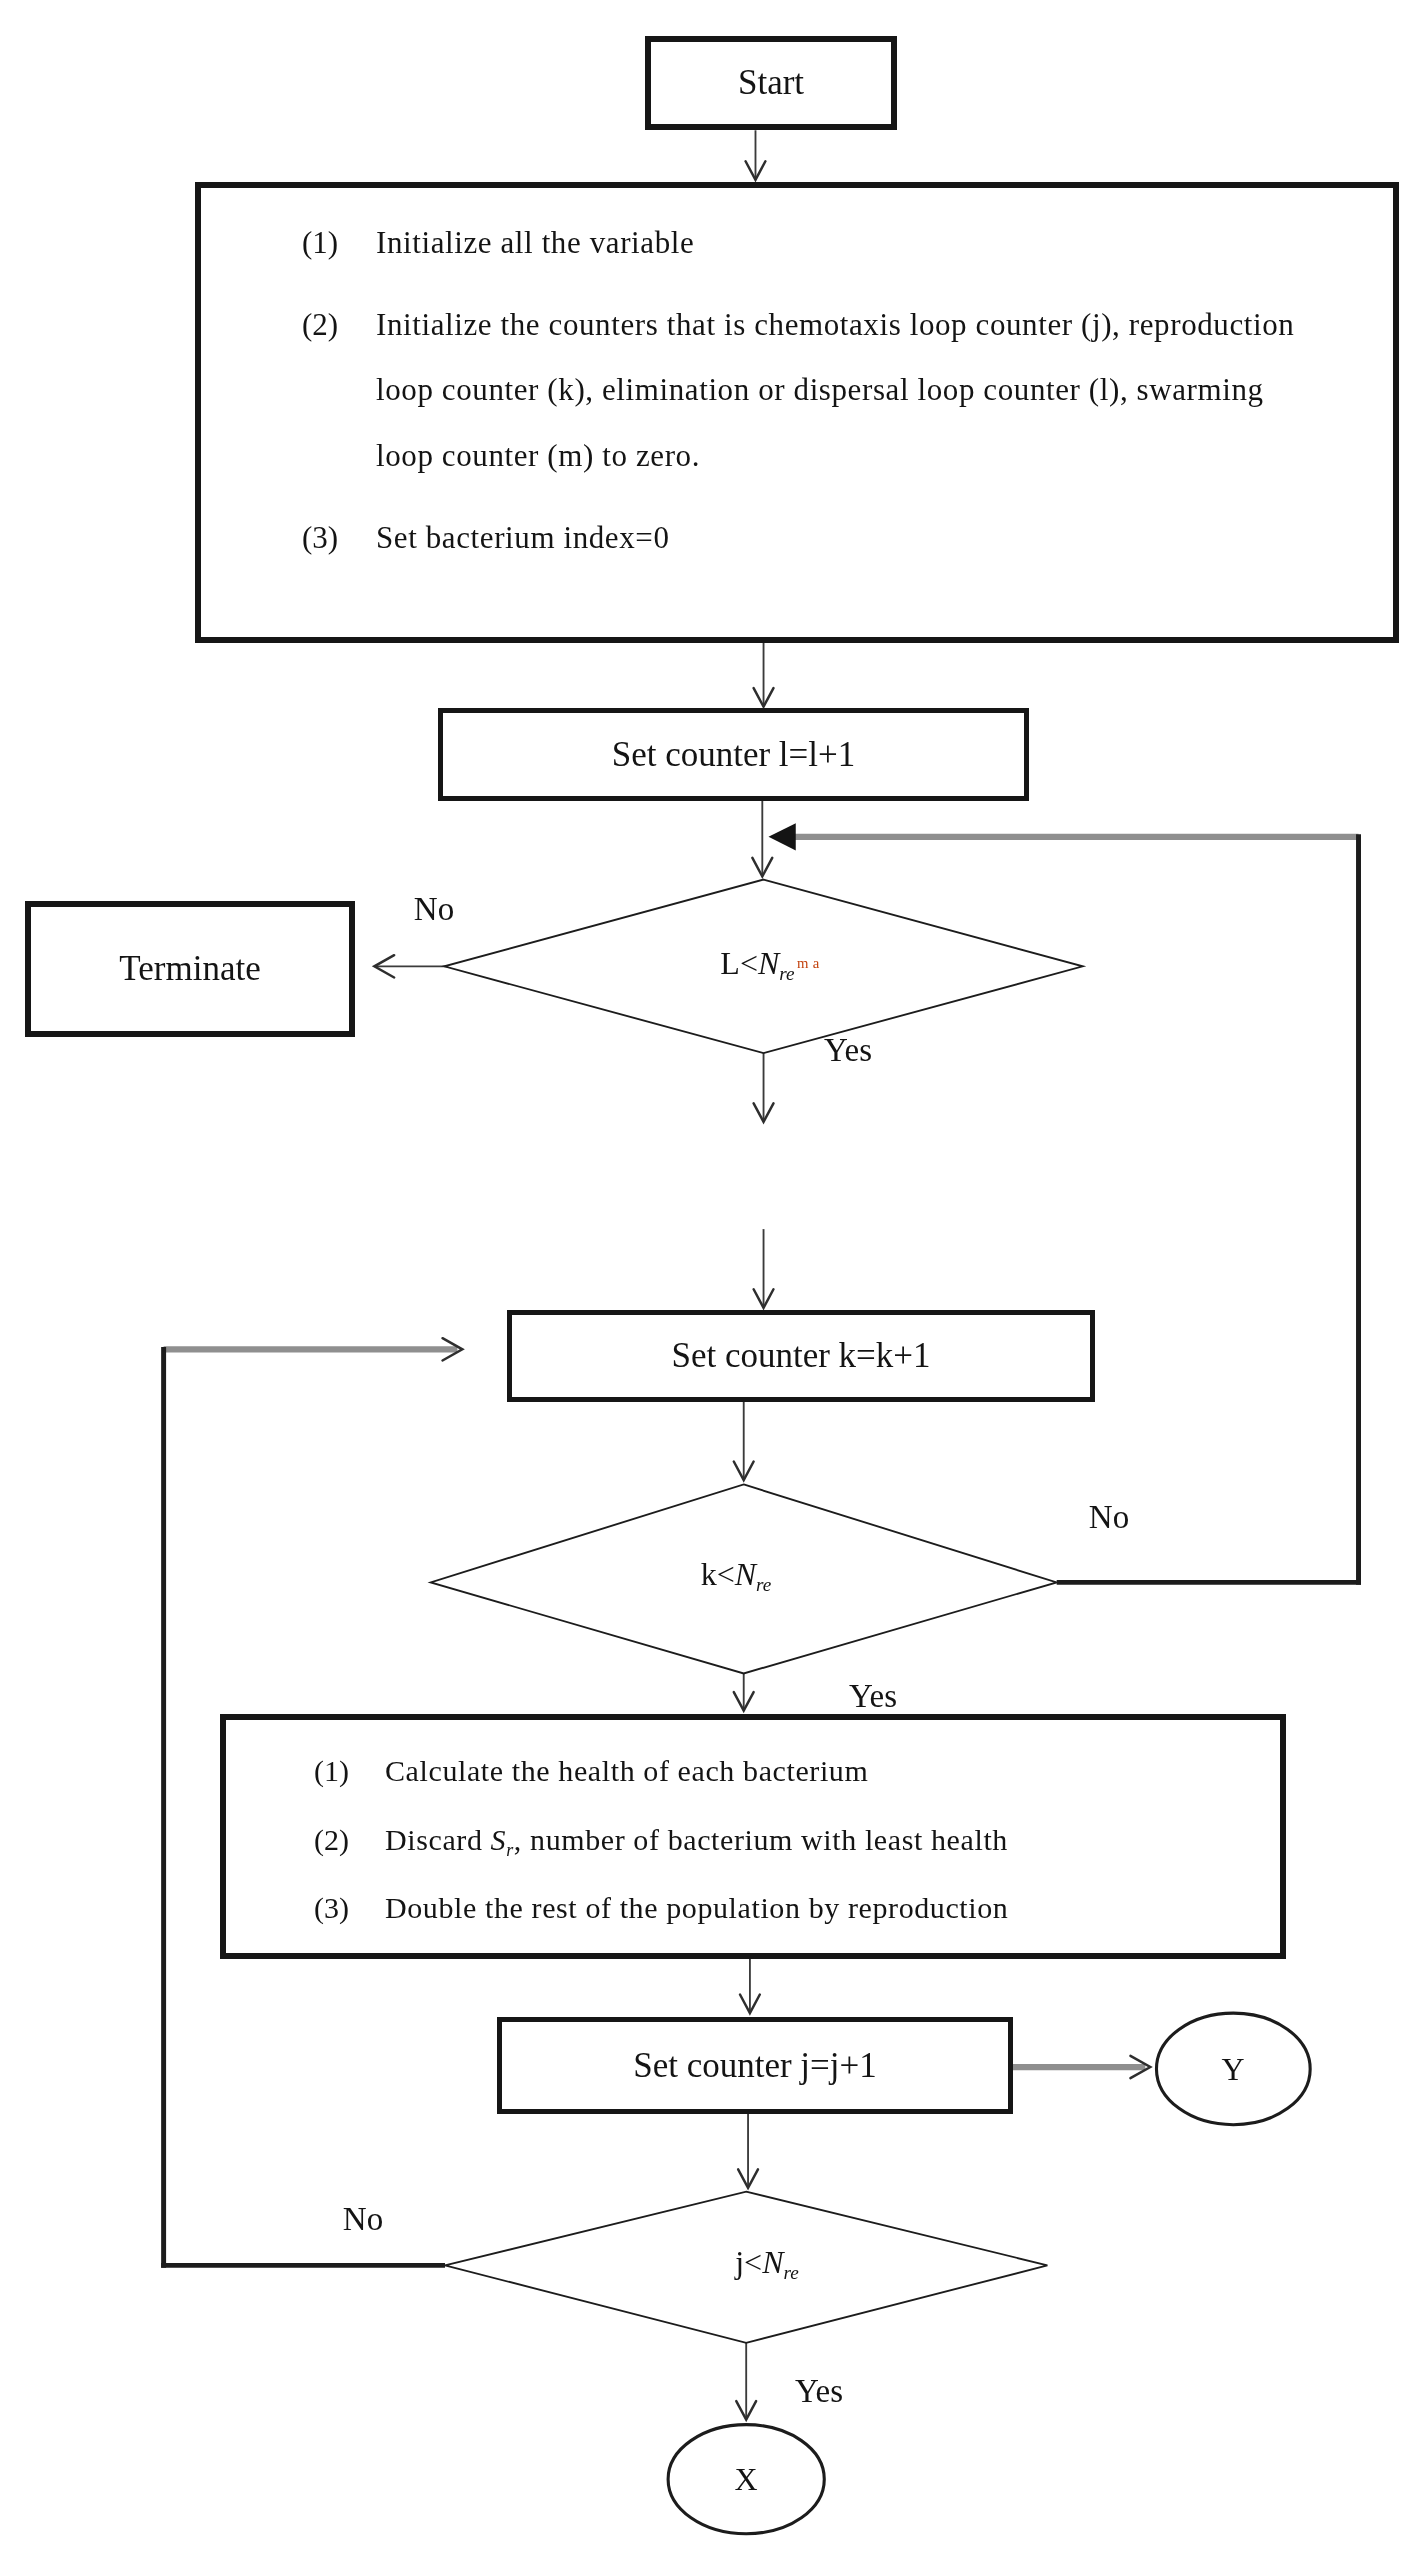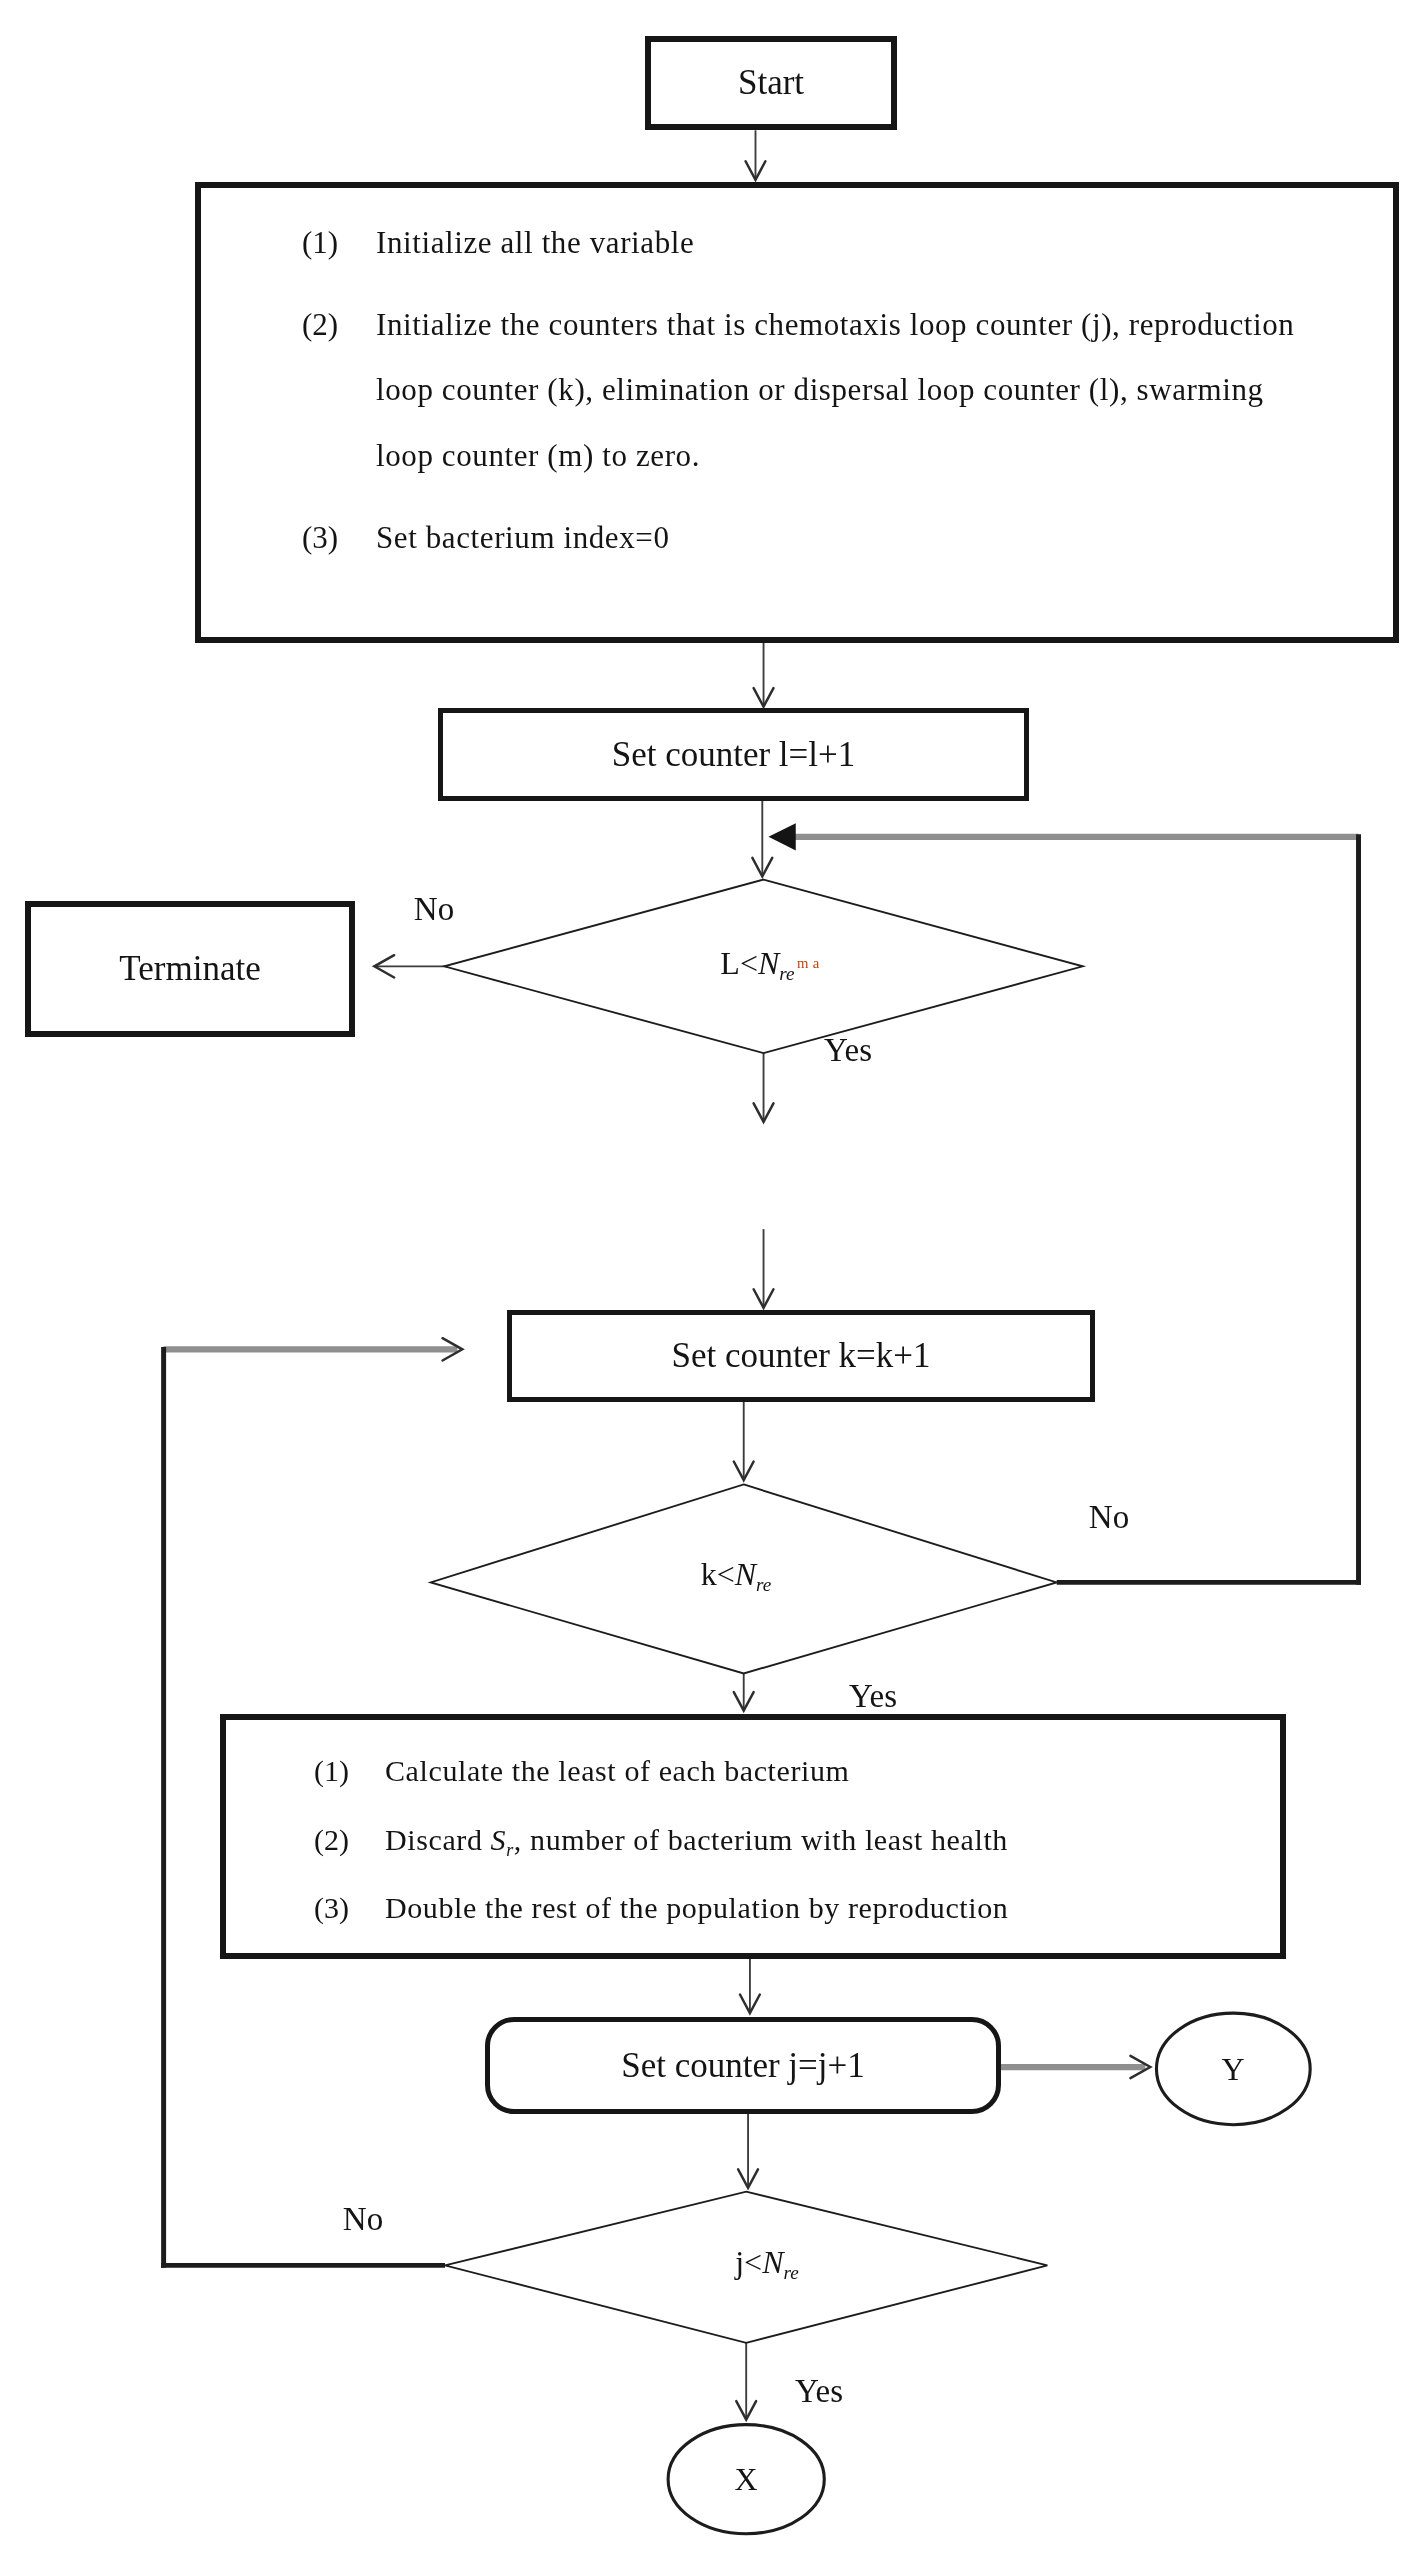"Calculate the least of each" span { text: least -> health }
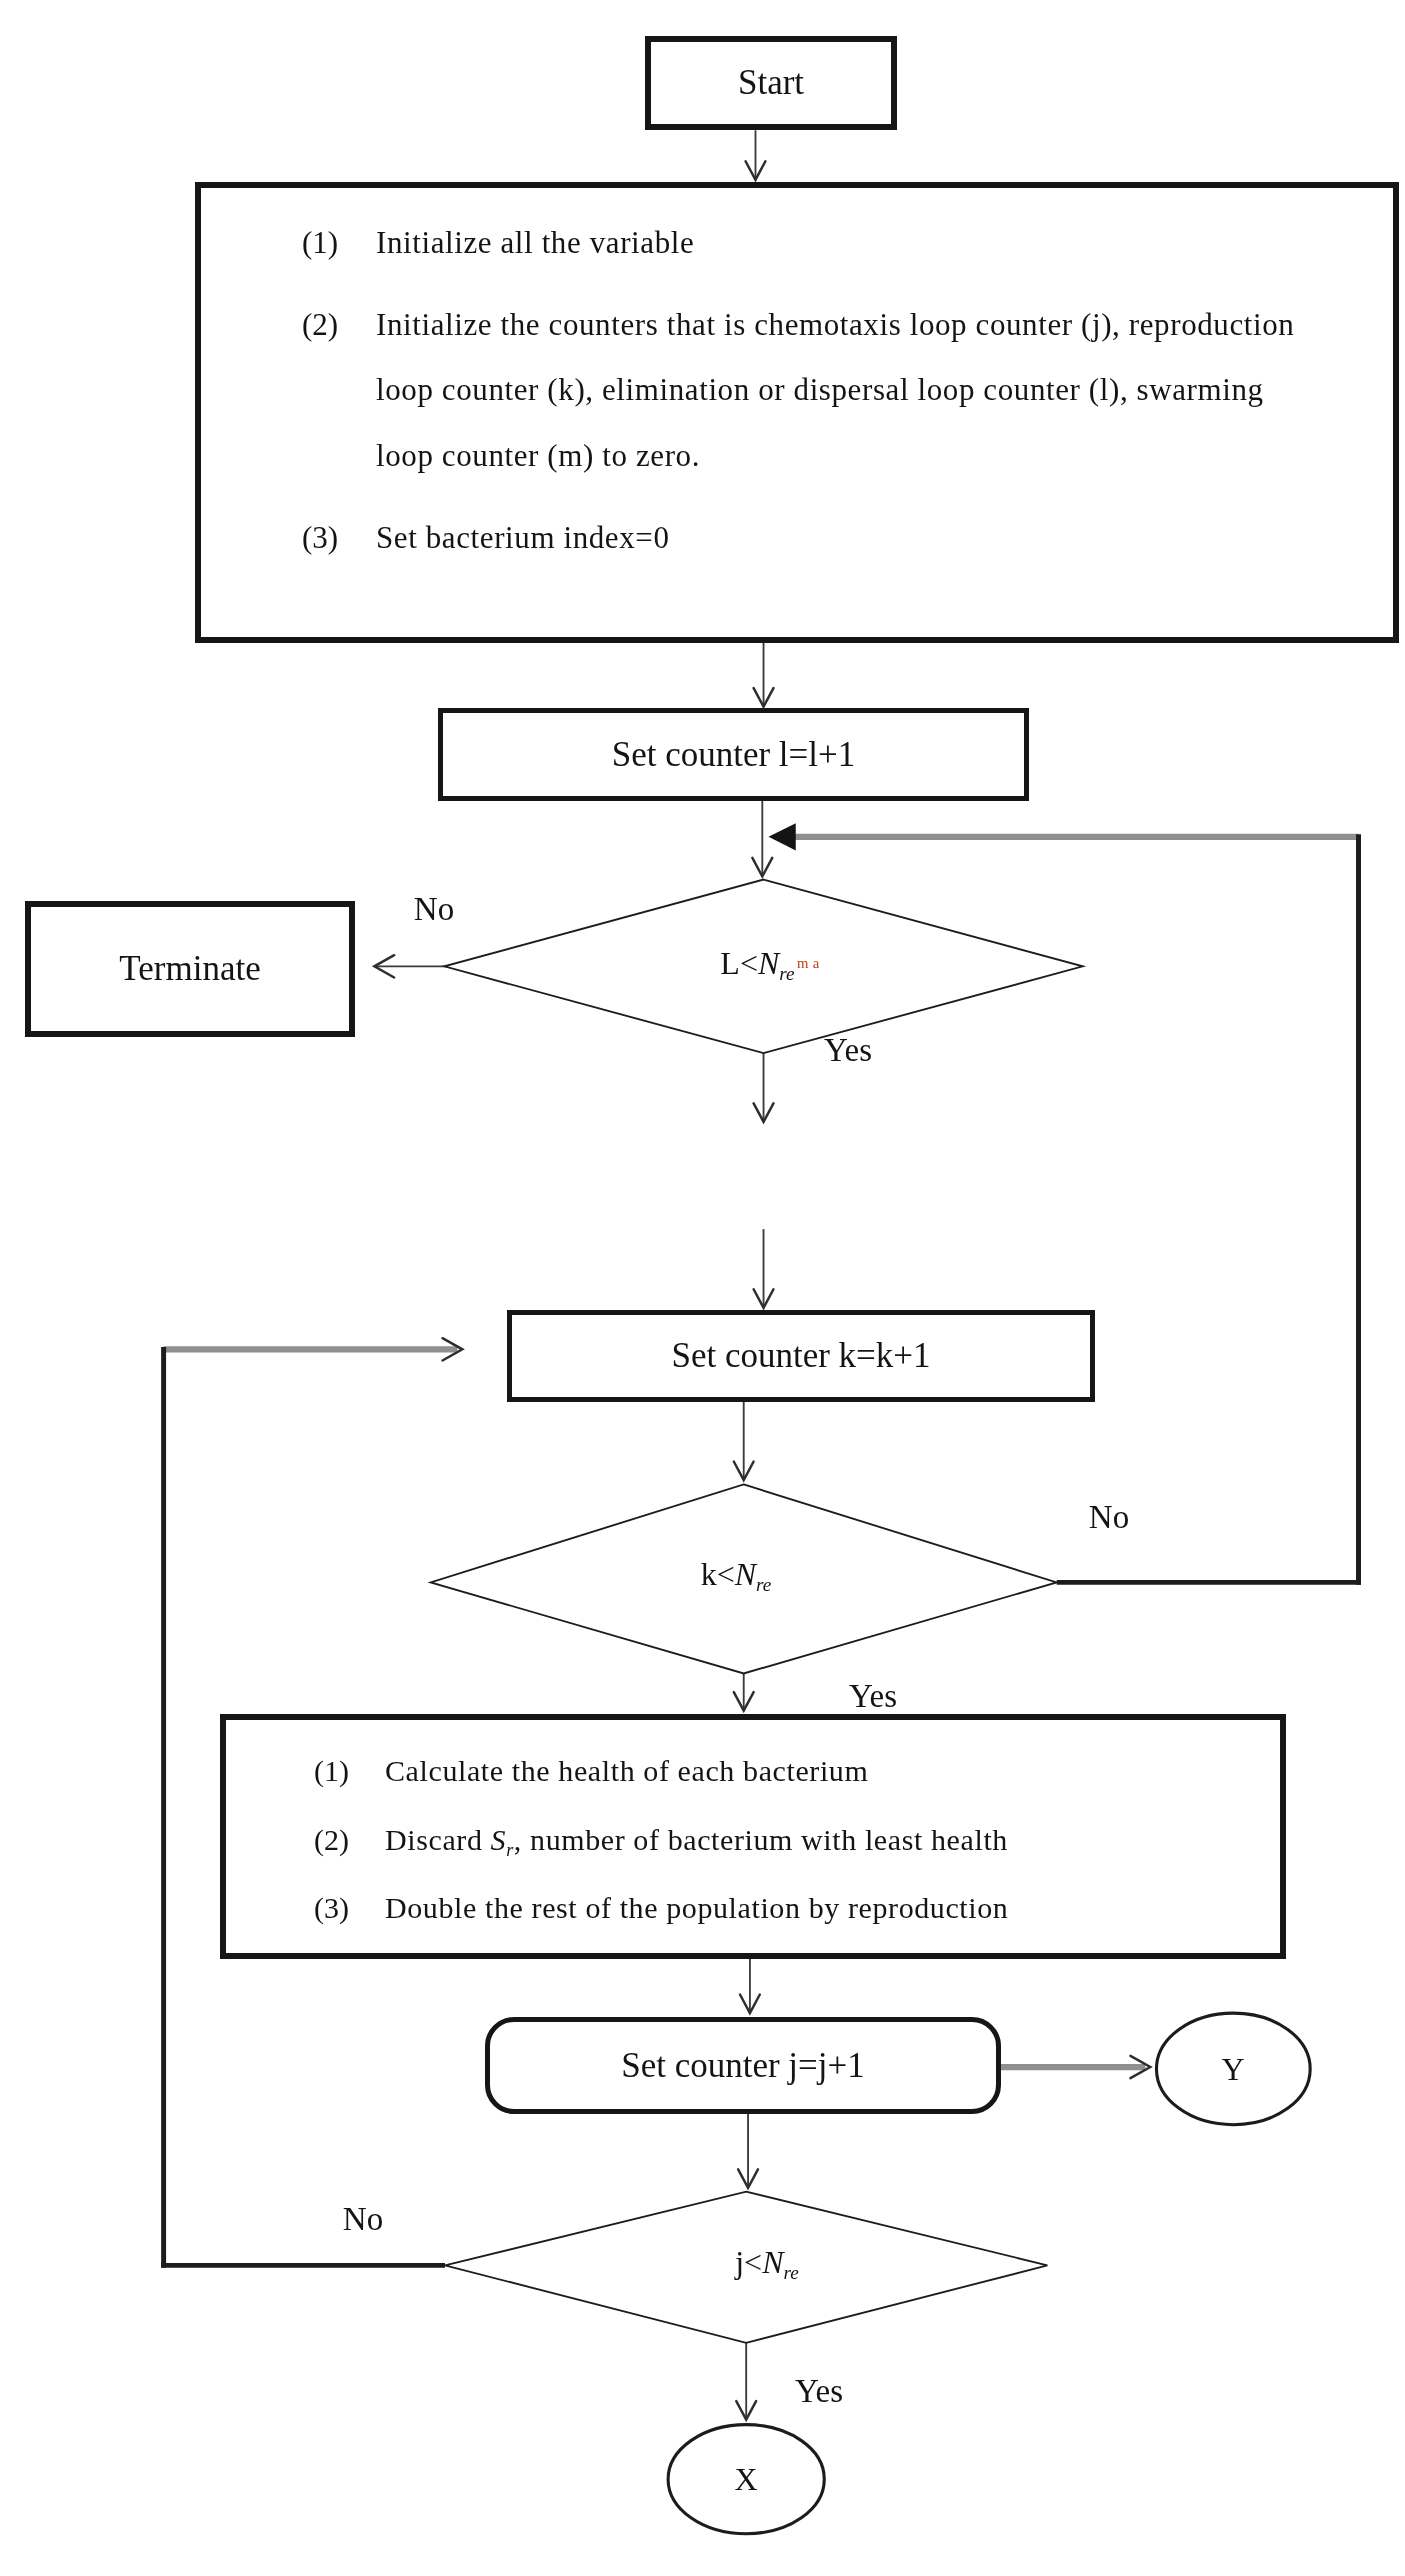"Set counter j=j+1" div.node { border-radius: 29px -> none; left: 485px -> 497px }
